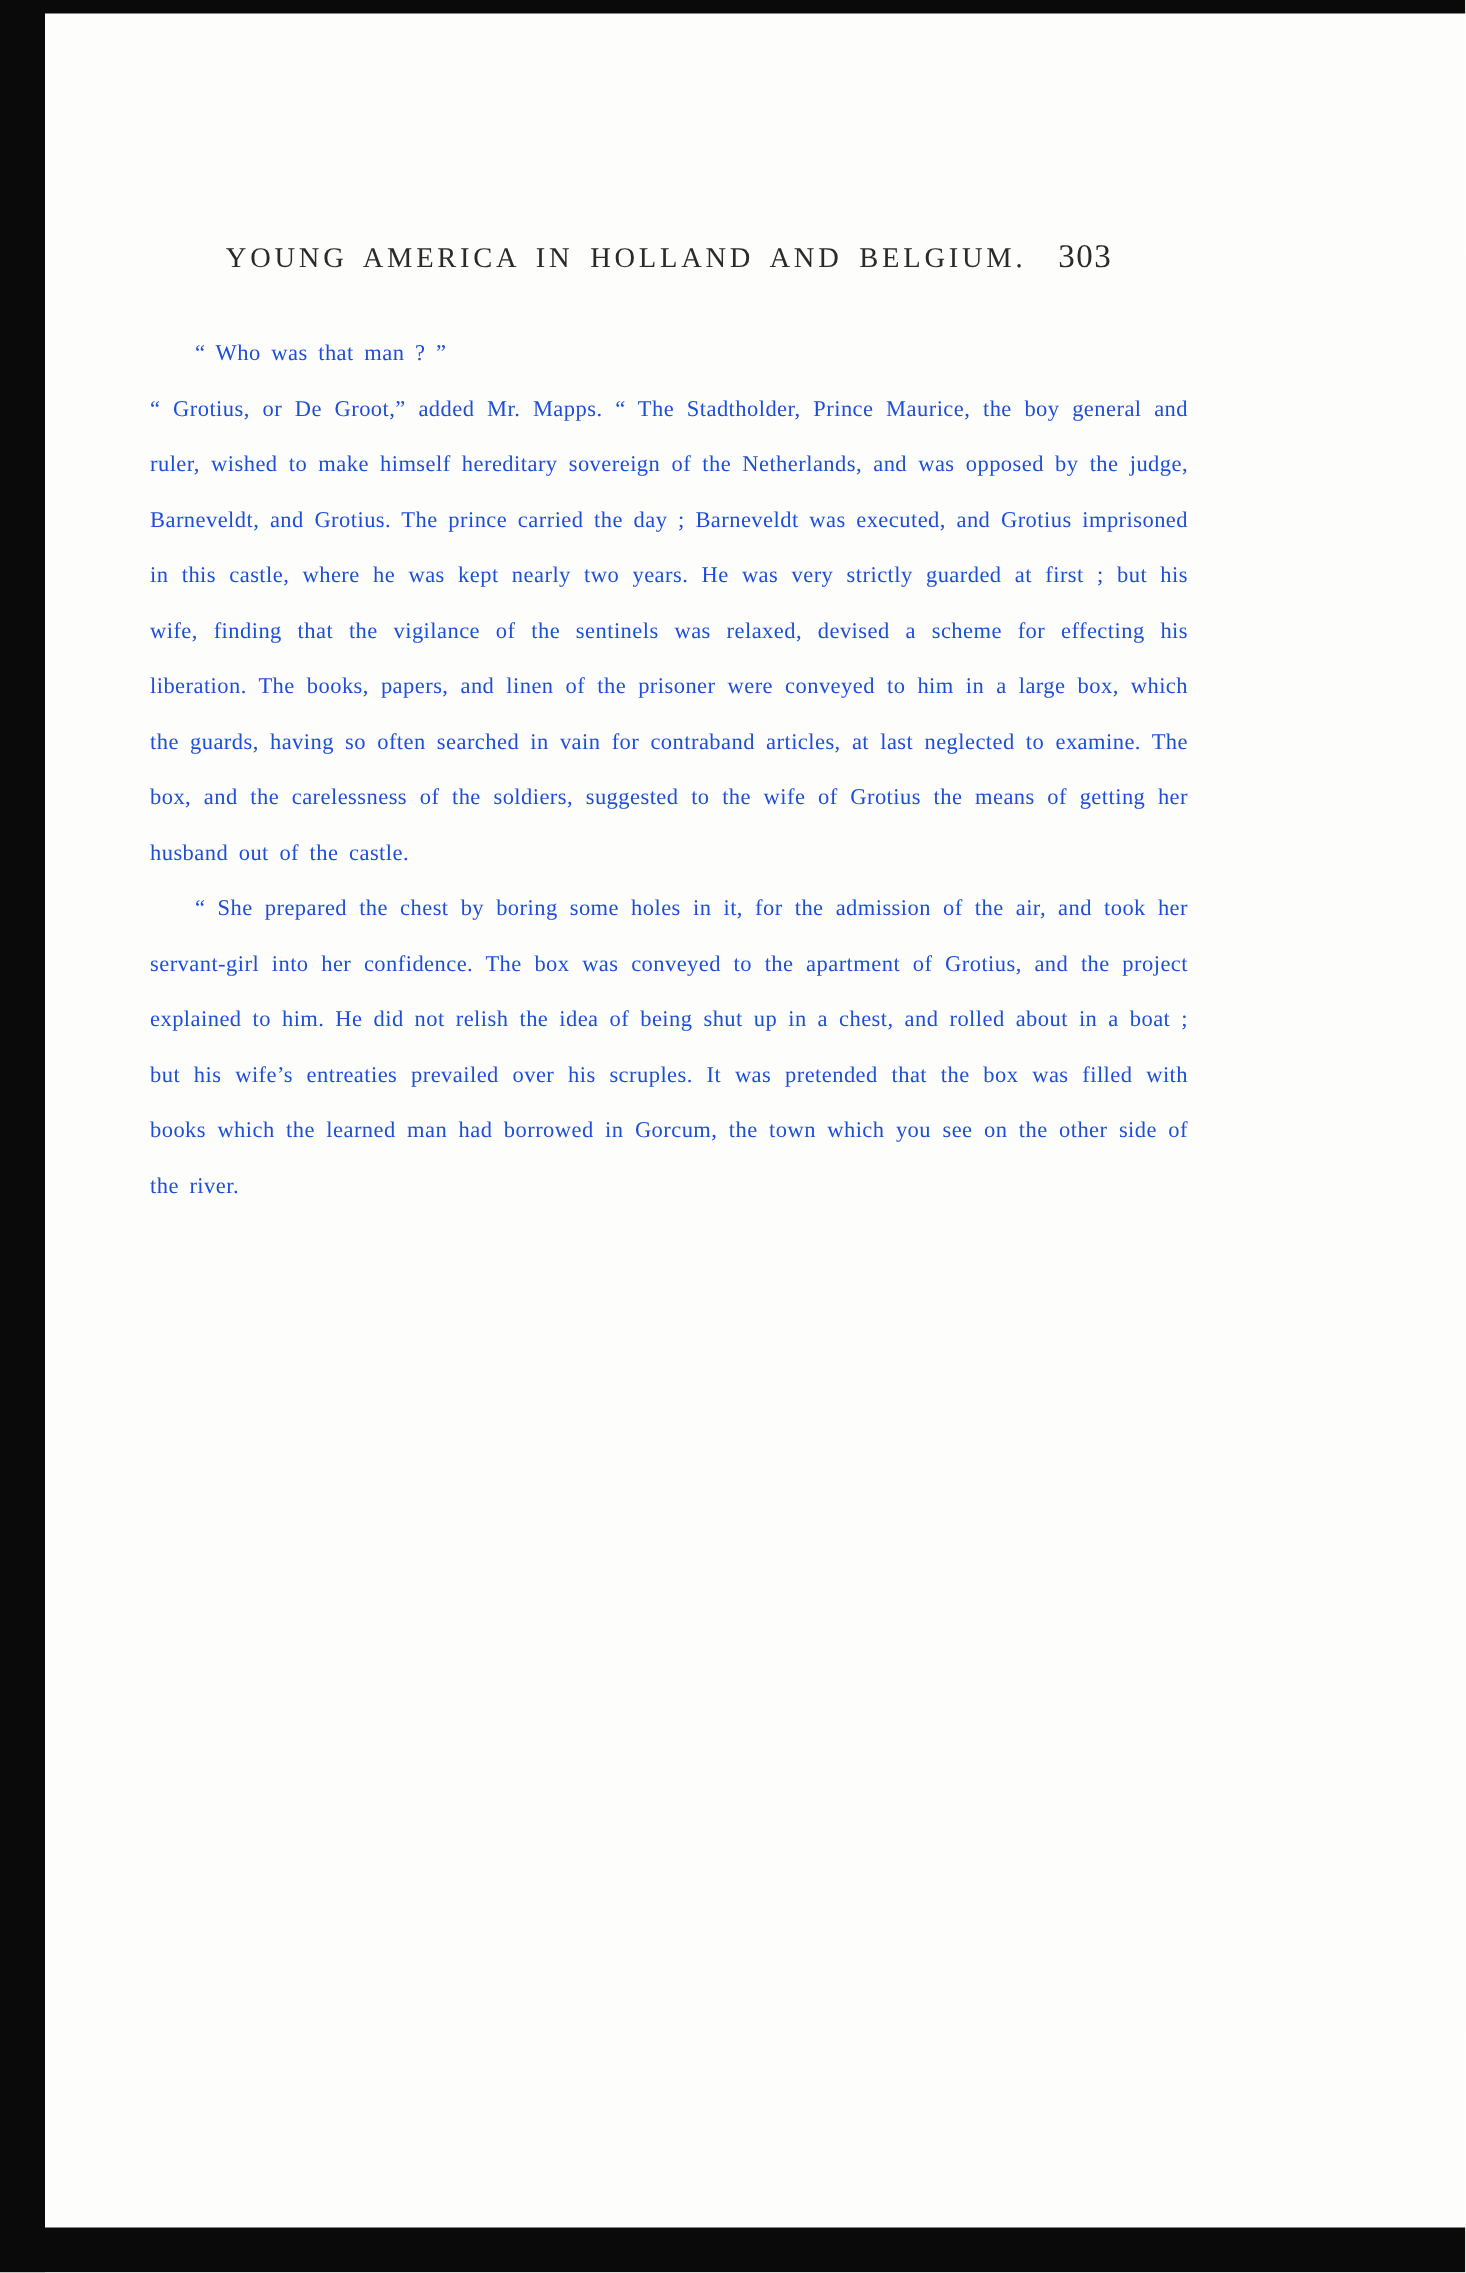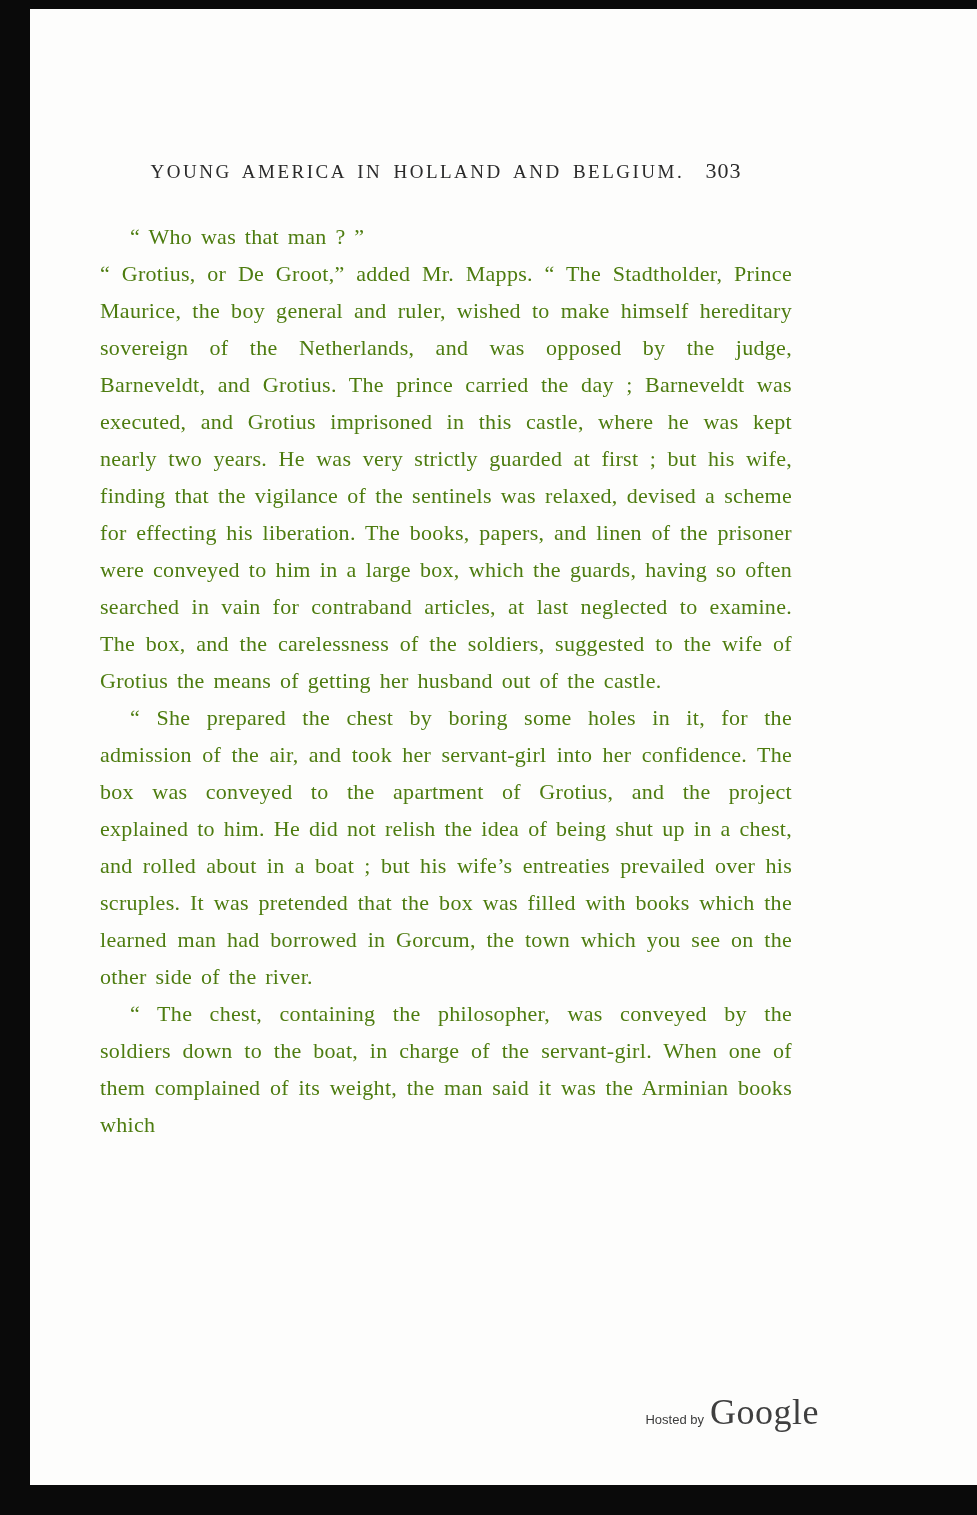"“ Who was that man" .body-text p { color: #4d7c0f -> #1d4ed8; font-size: 22px -> 15px }
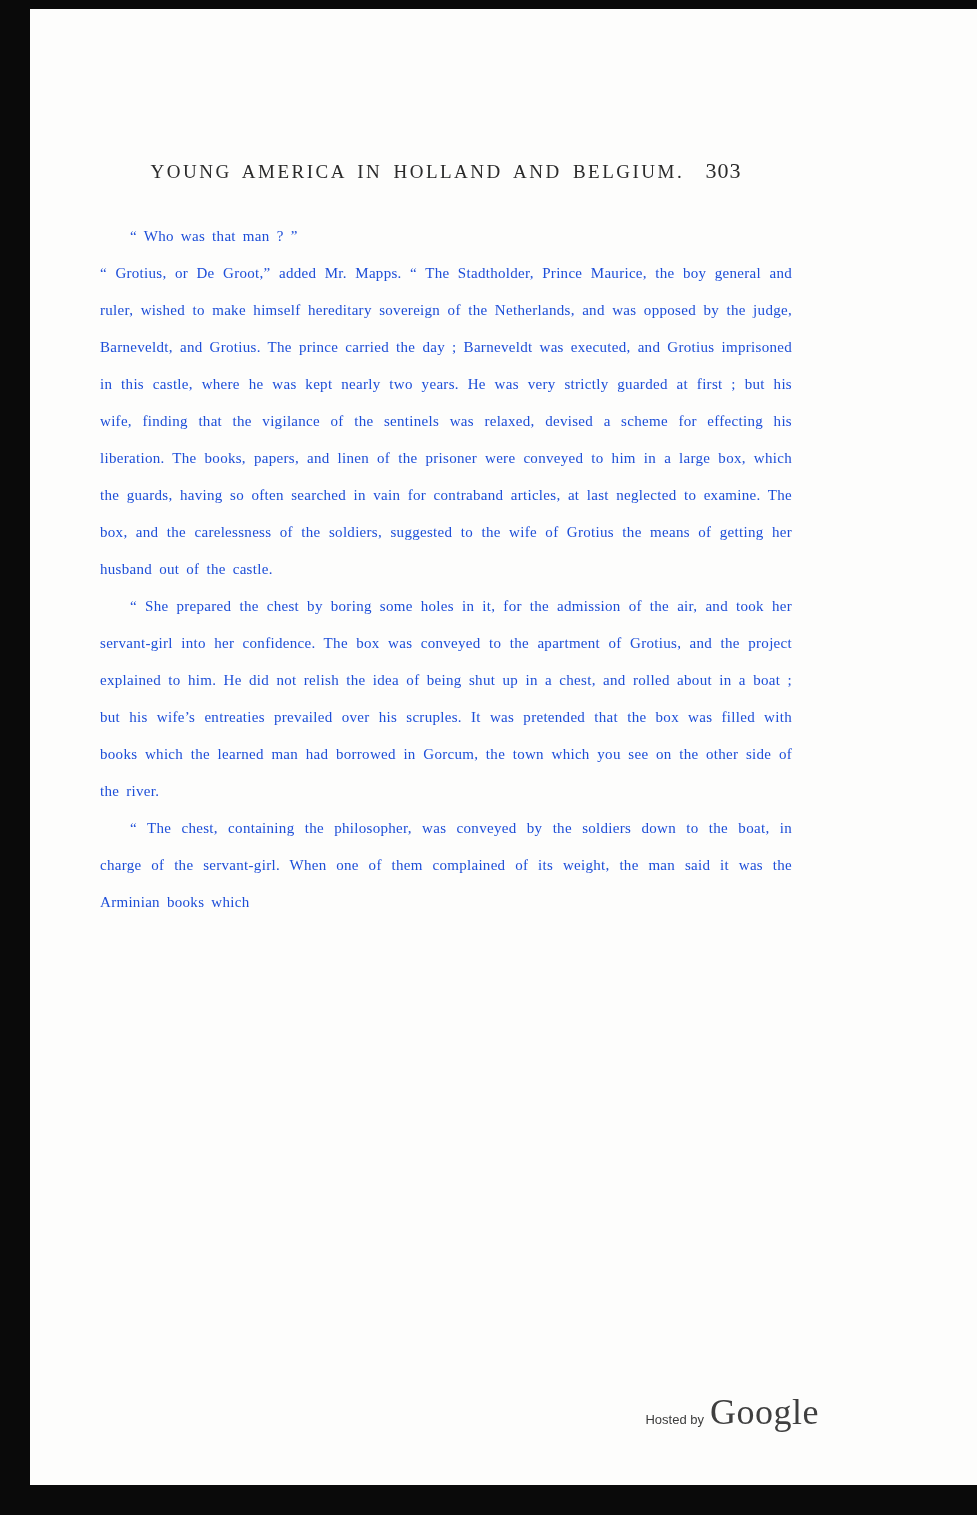"“ The chest, containing the" p.indent { html: <p>“ The chest, containing the philosopher, was conveyed by the soldiers down to the boat, in charge of the servant-girl. When one of them complained of its weight, the man said it was the Arminian books which</p> -> none }
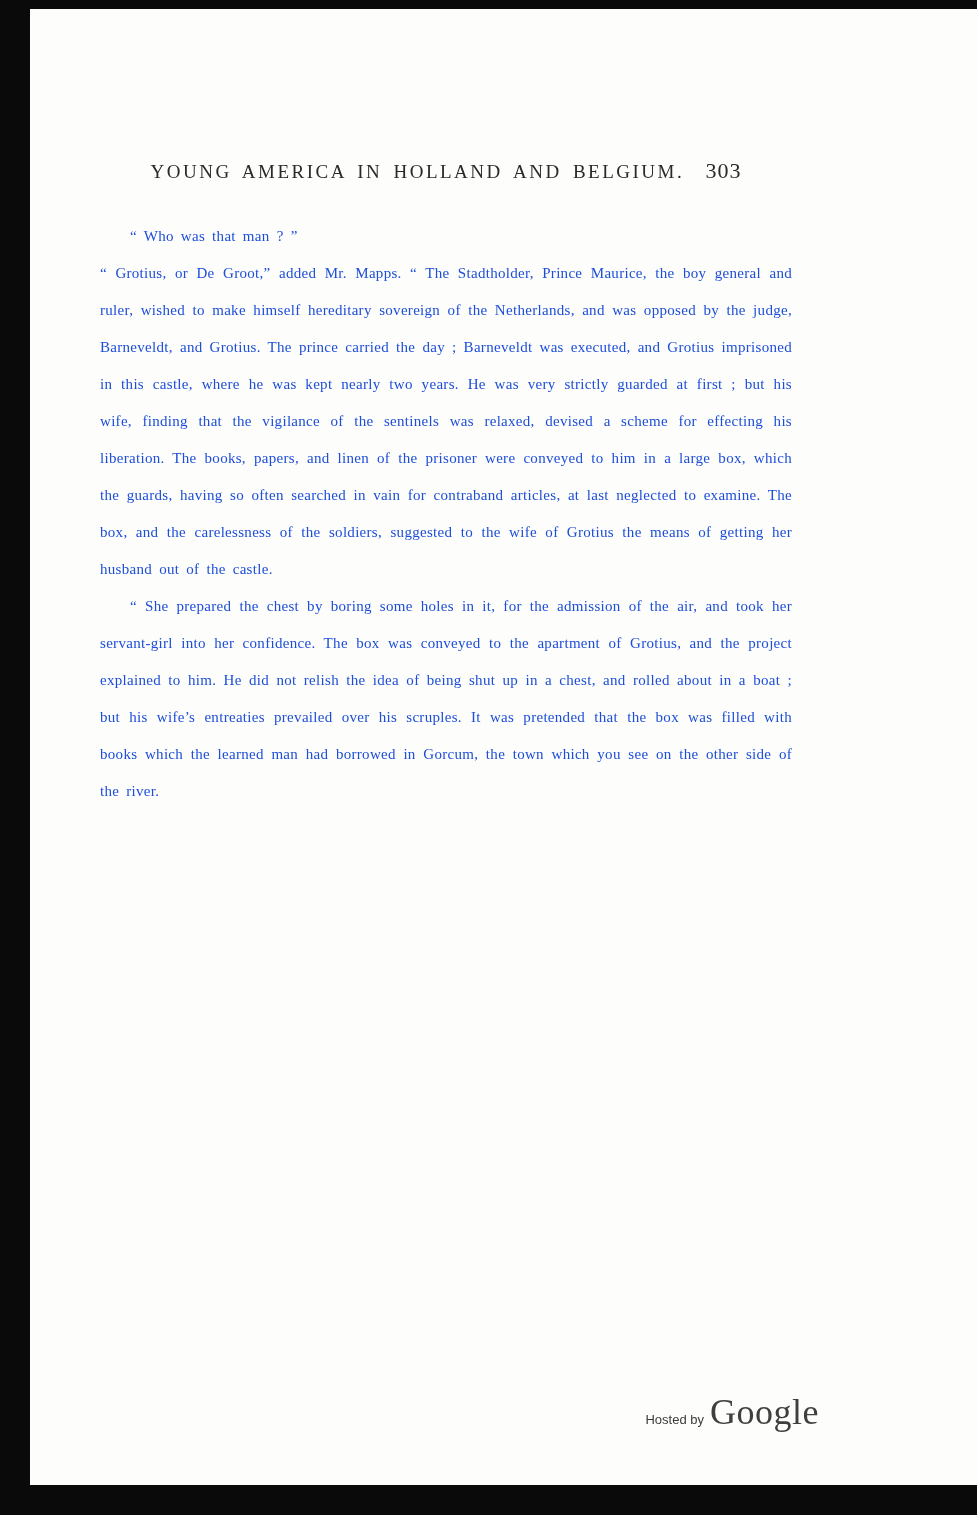"Hosted by" div.watermark { html: <div> <span>Hosted by</span> <span>Google</span> </div> -> none }
